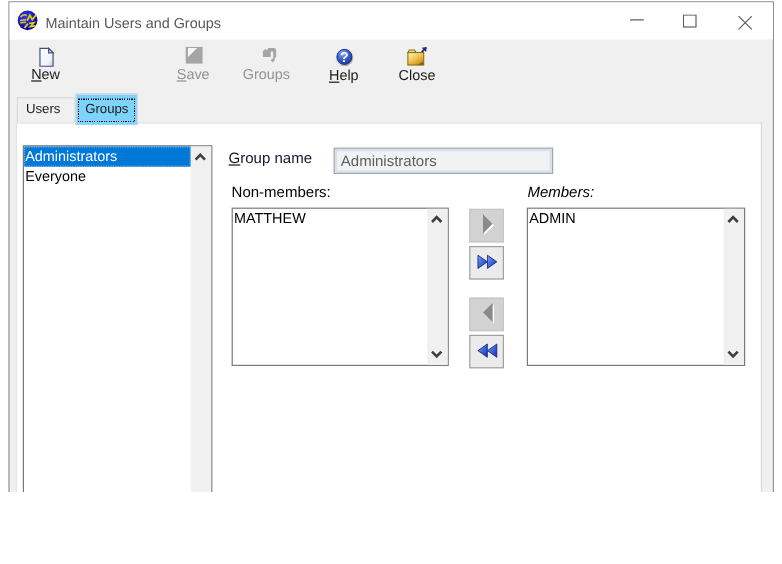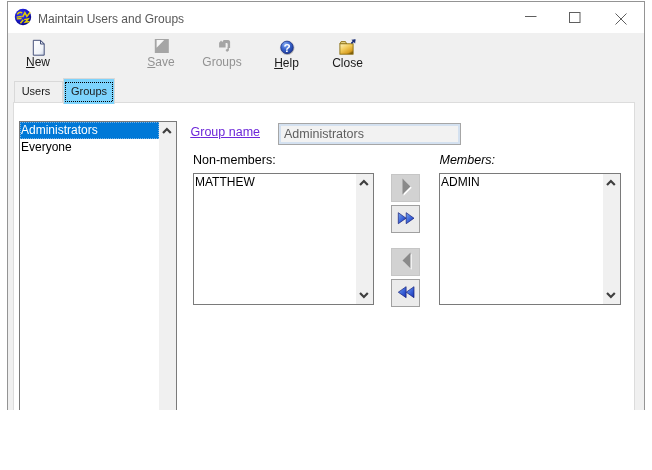"Group name" #gnlabel { color: #6d28d9 -> #0f172a; text-decoration: underline -> none }
